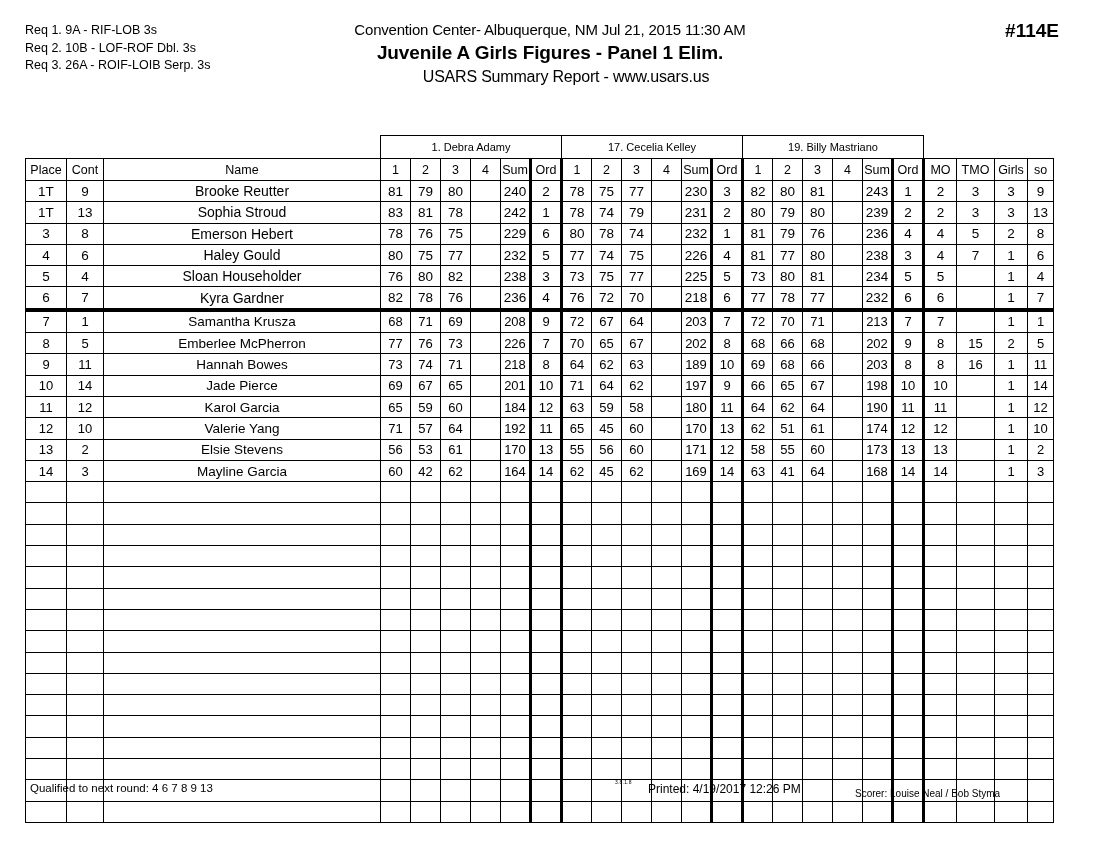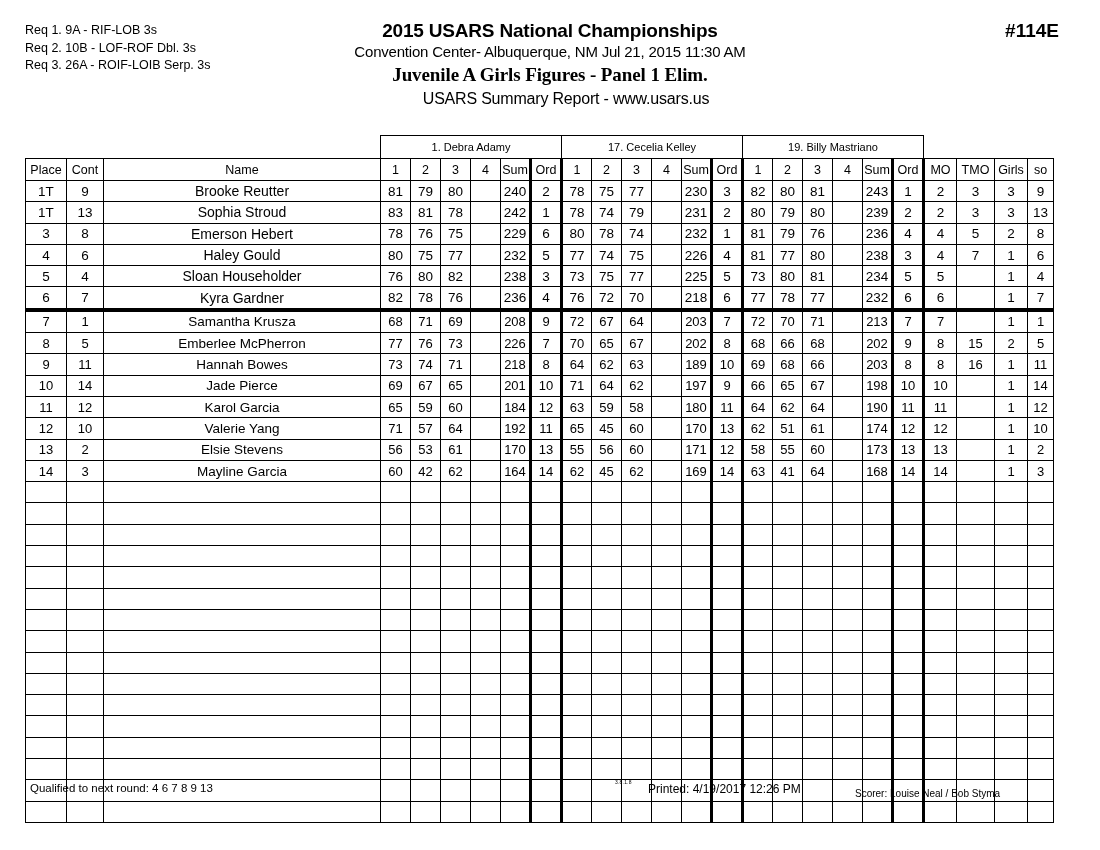"2015 USARS National Championships" div { html: <div>2015 USARS National Championships</div> -> none }
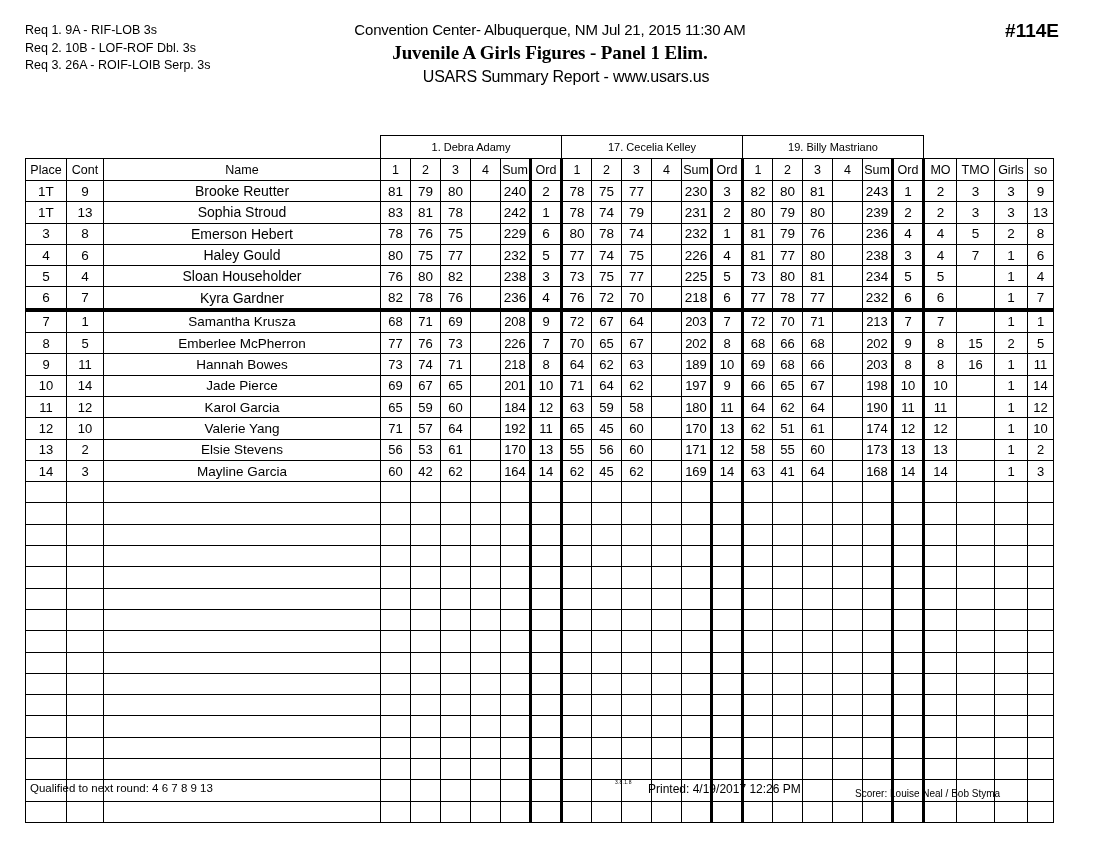"Juvenile A Girls Figures -" #event-class { font-family: Liberation Serif, serif -> none }
